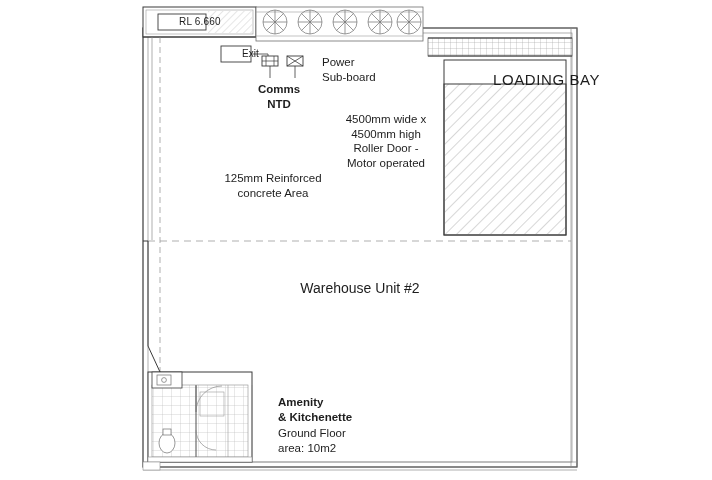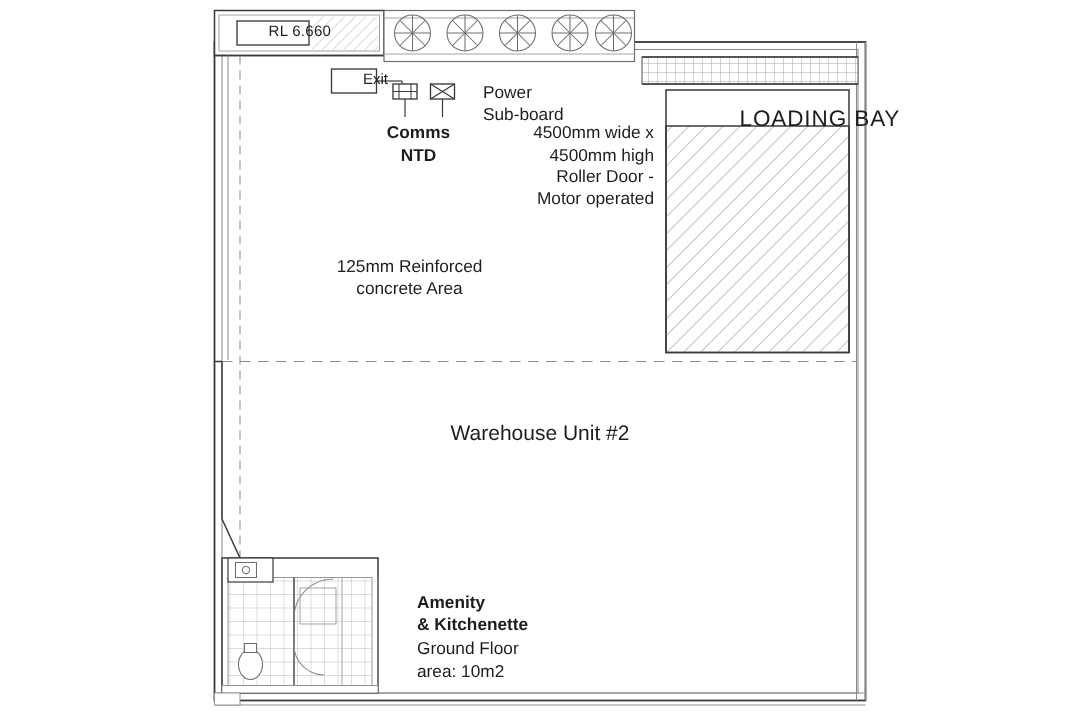"4500mm wide x" #label-rollerdoor { text-align: right -> center; top: 82px -> 112px }
